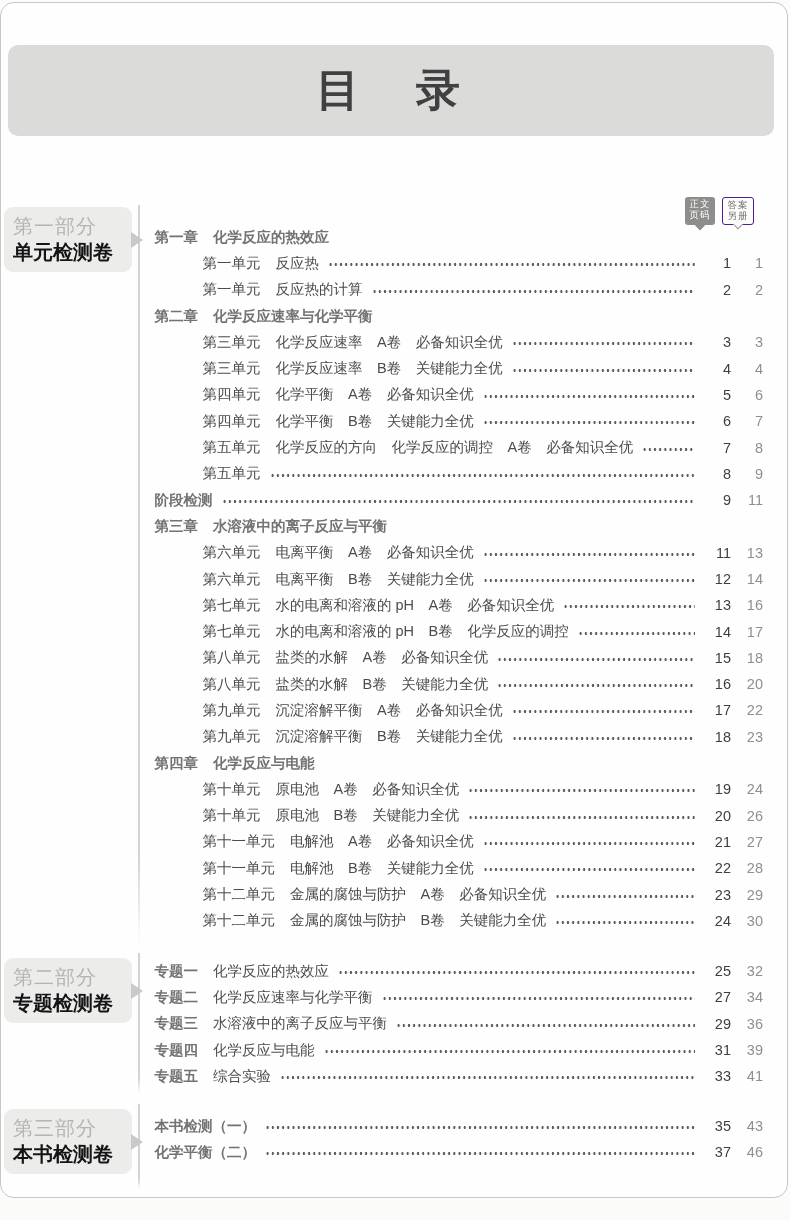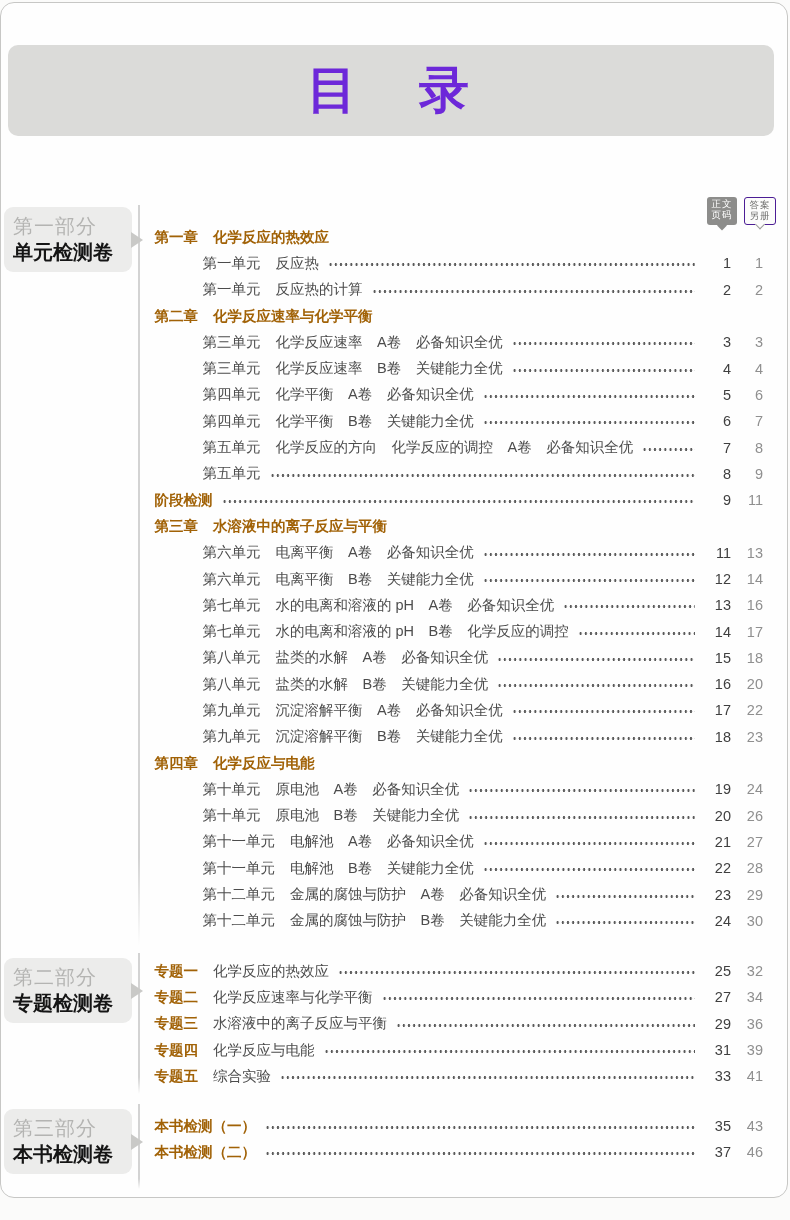"目 录" .title-band span { color: #6d28d9 -> #404040; font-size: 50px -> 44px }
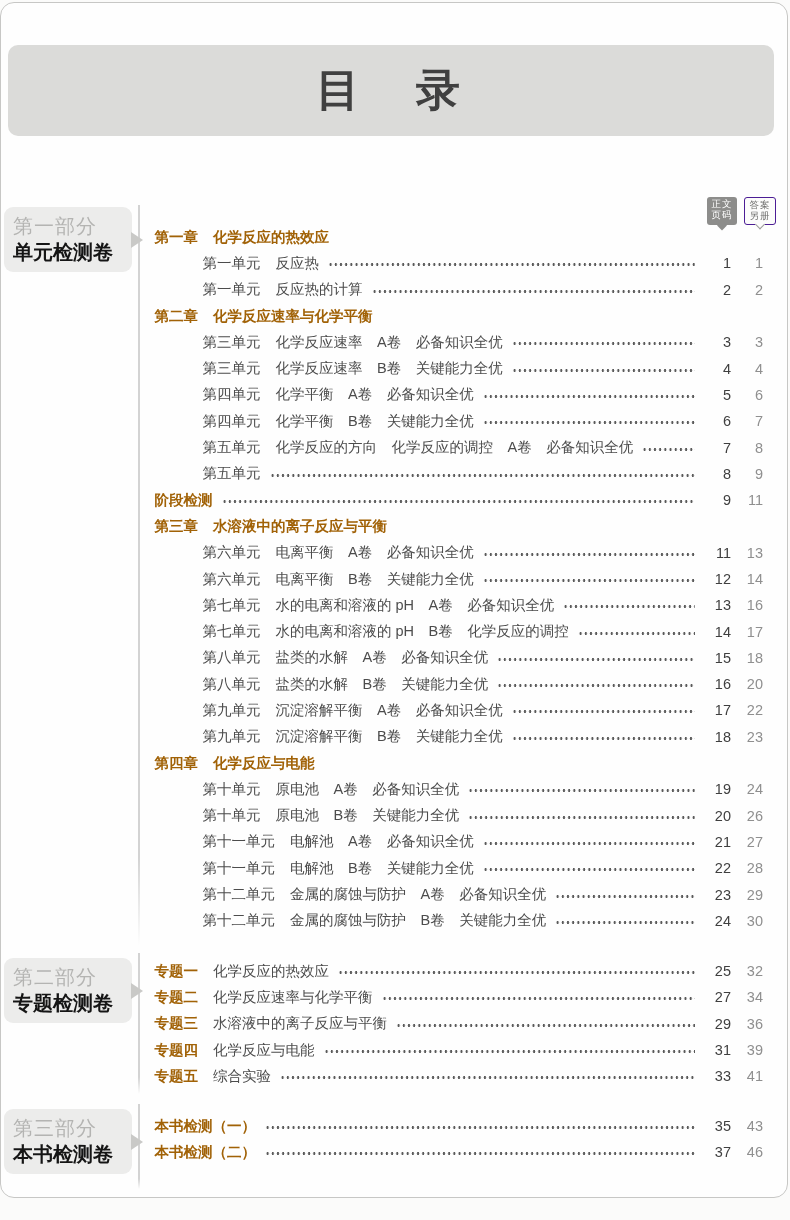"正文" .badges { right: 11px -> 33px }
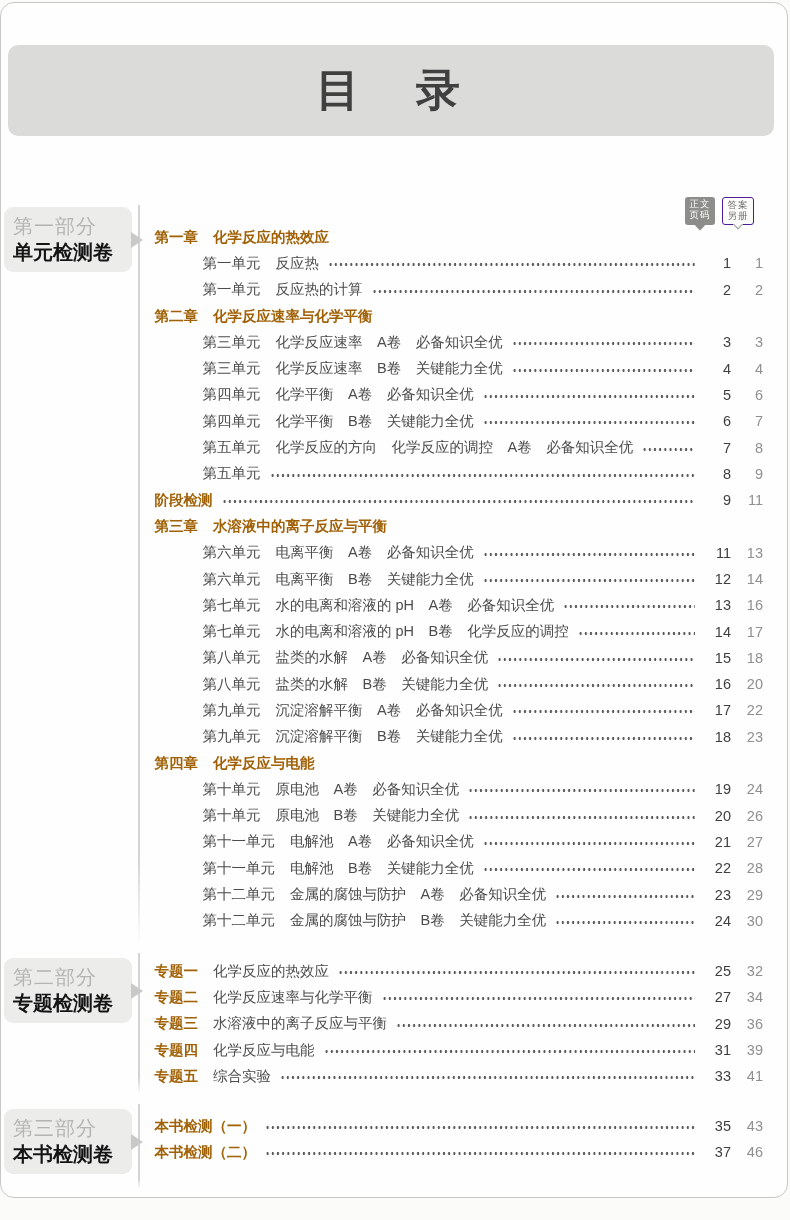"第一章" .row .b { color: #a16207 -> #737373 }
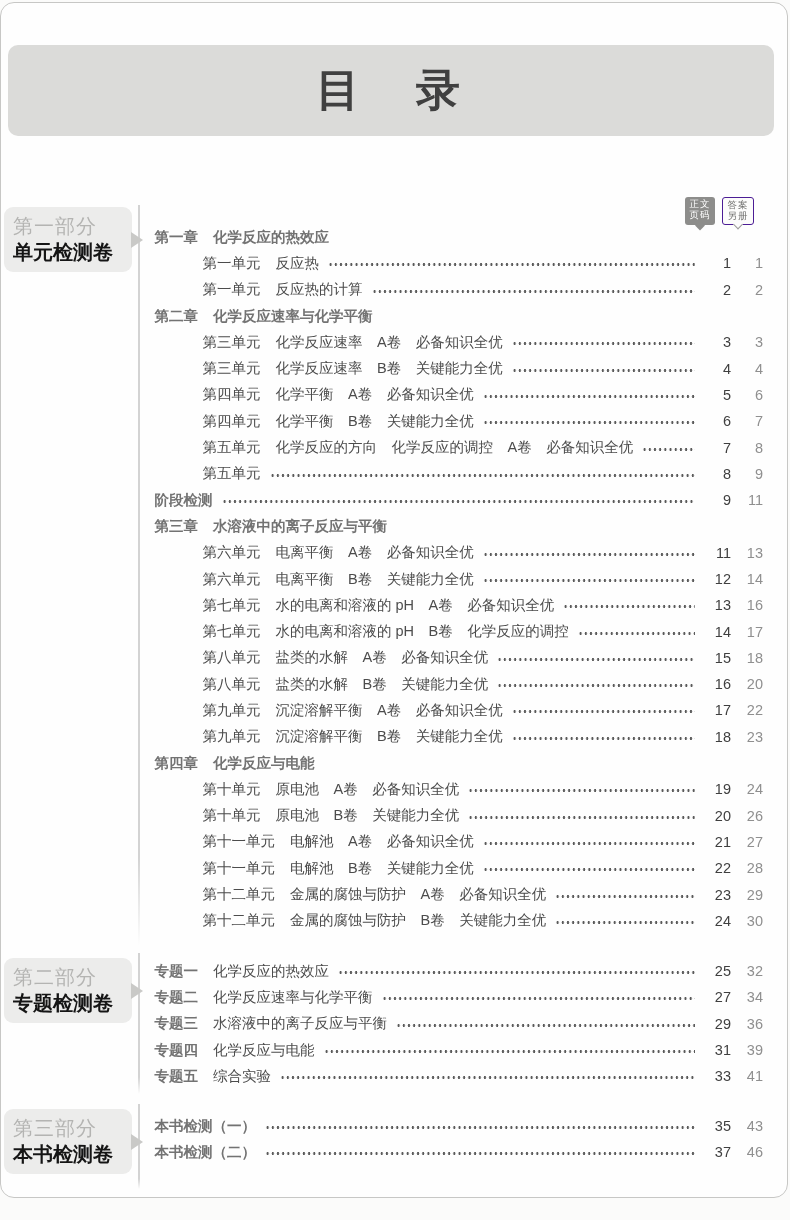"本书检测（二）" span.lbl { text: 本书检测 -> 化学平衡 }
